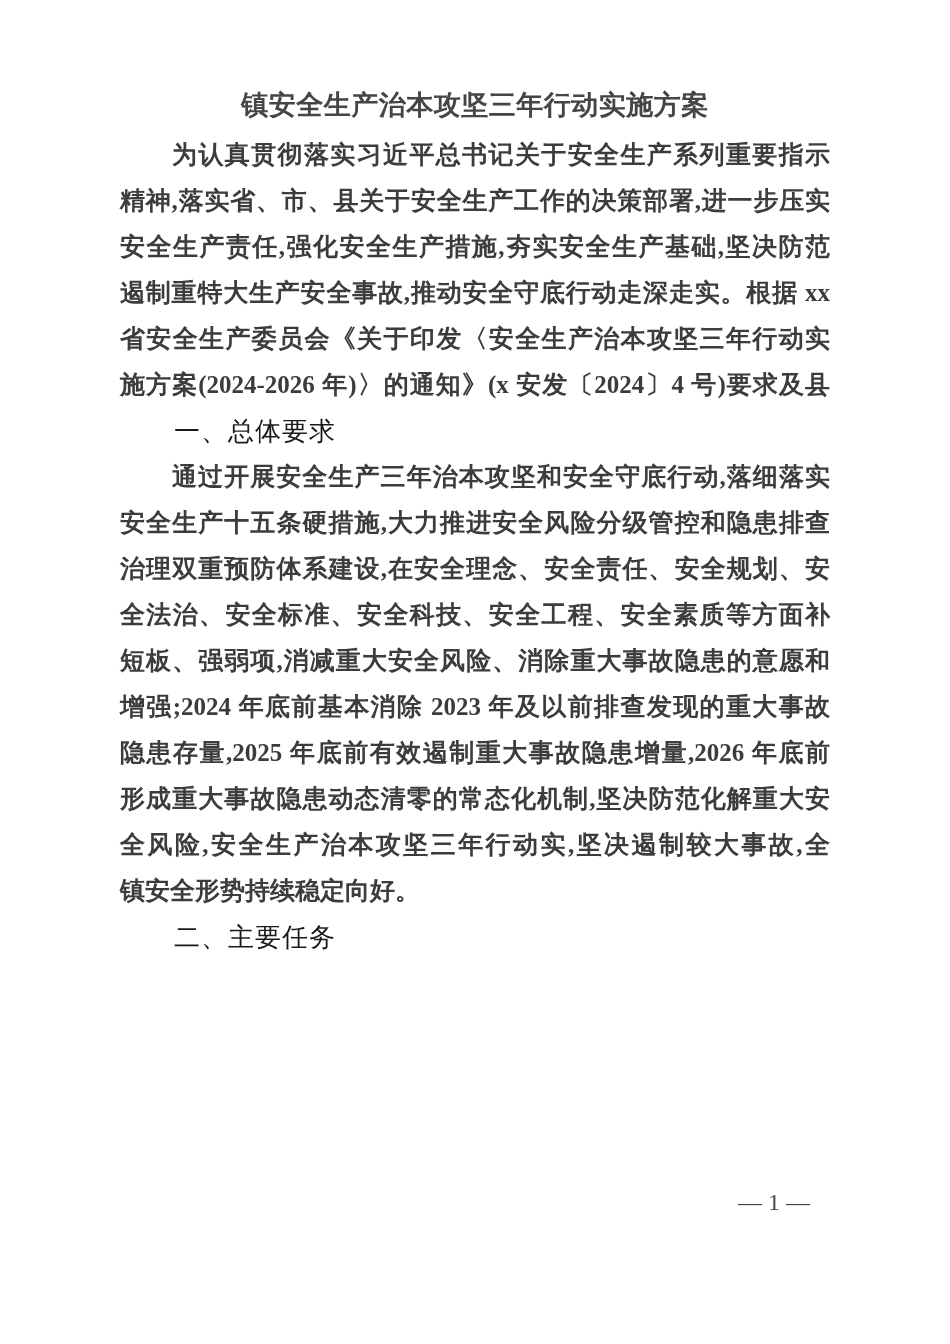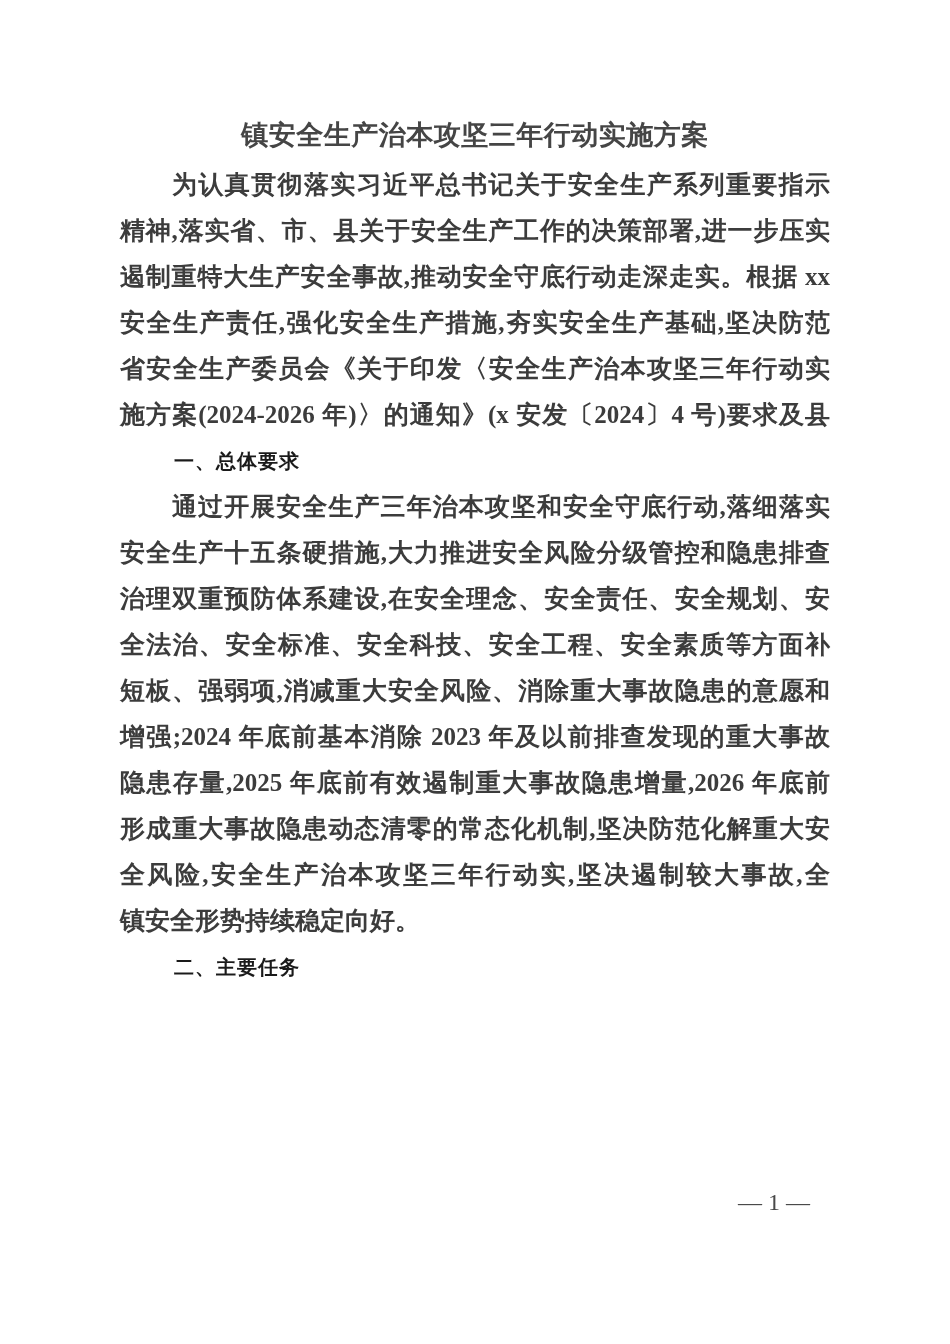"镇安全生产治本攻坚三年行动实施方案" .page { padding: 112px 120px 0 120px -> 82px 120px 0 120px }
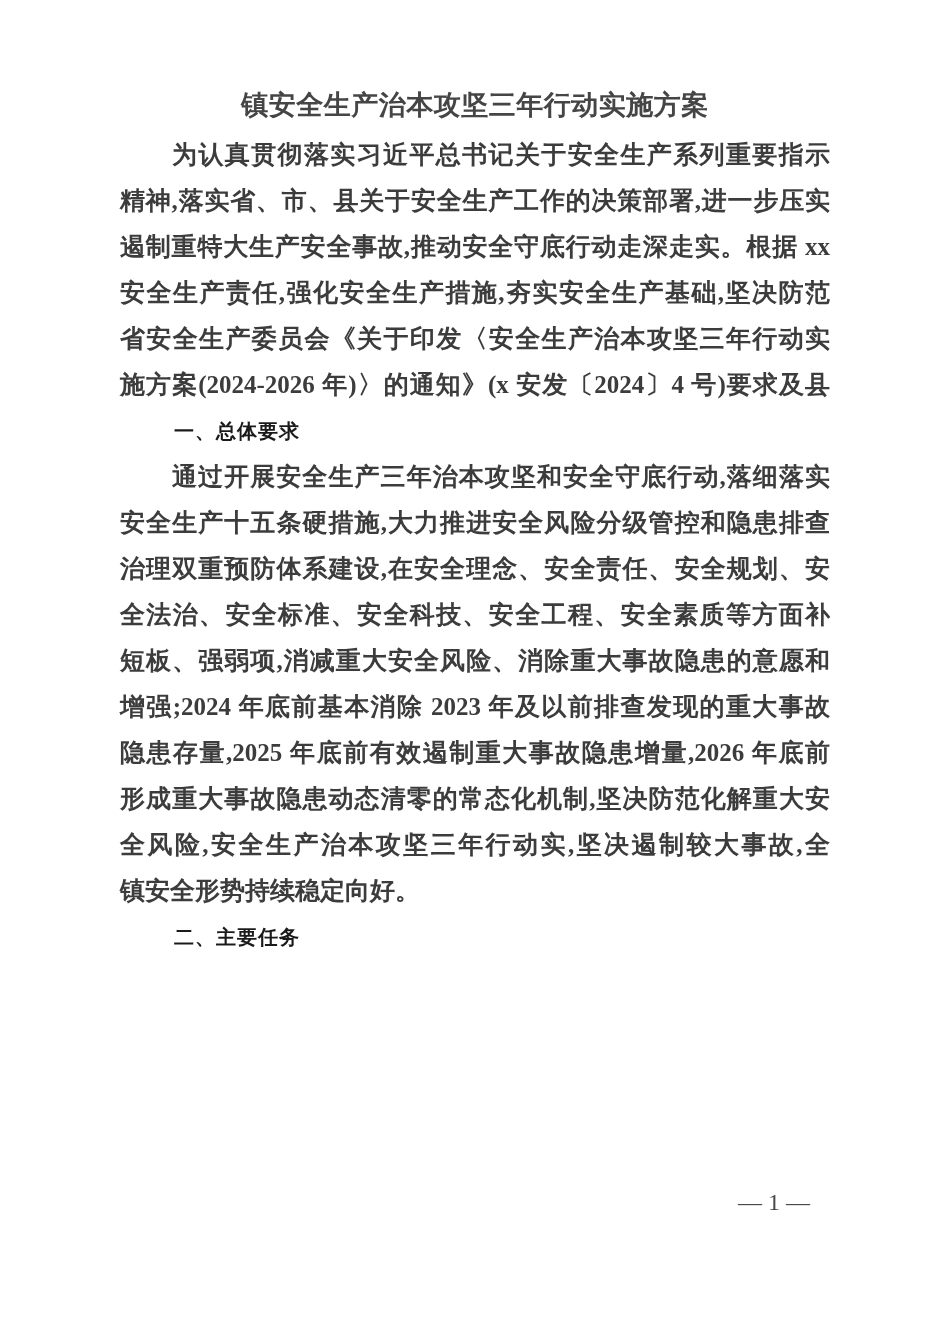"遏制重特大生产安全事故,推动安全守底行动走深走实。根据 xx" div.line { order: before "安全生产责任,强化安全生产措施,夯实安全生产基础,坚决防范" -> after "安全生产责任,强化安全生产措施,夯实安全生产基础,坚决防范" }
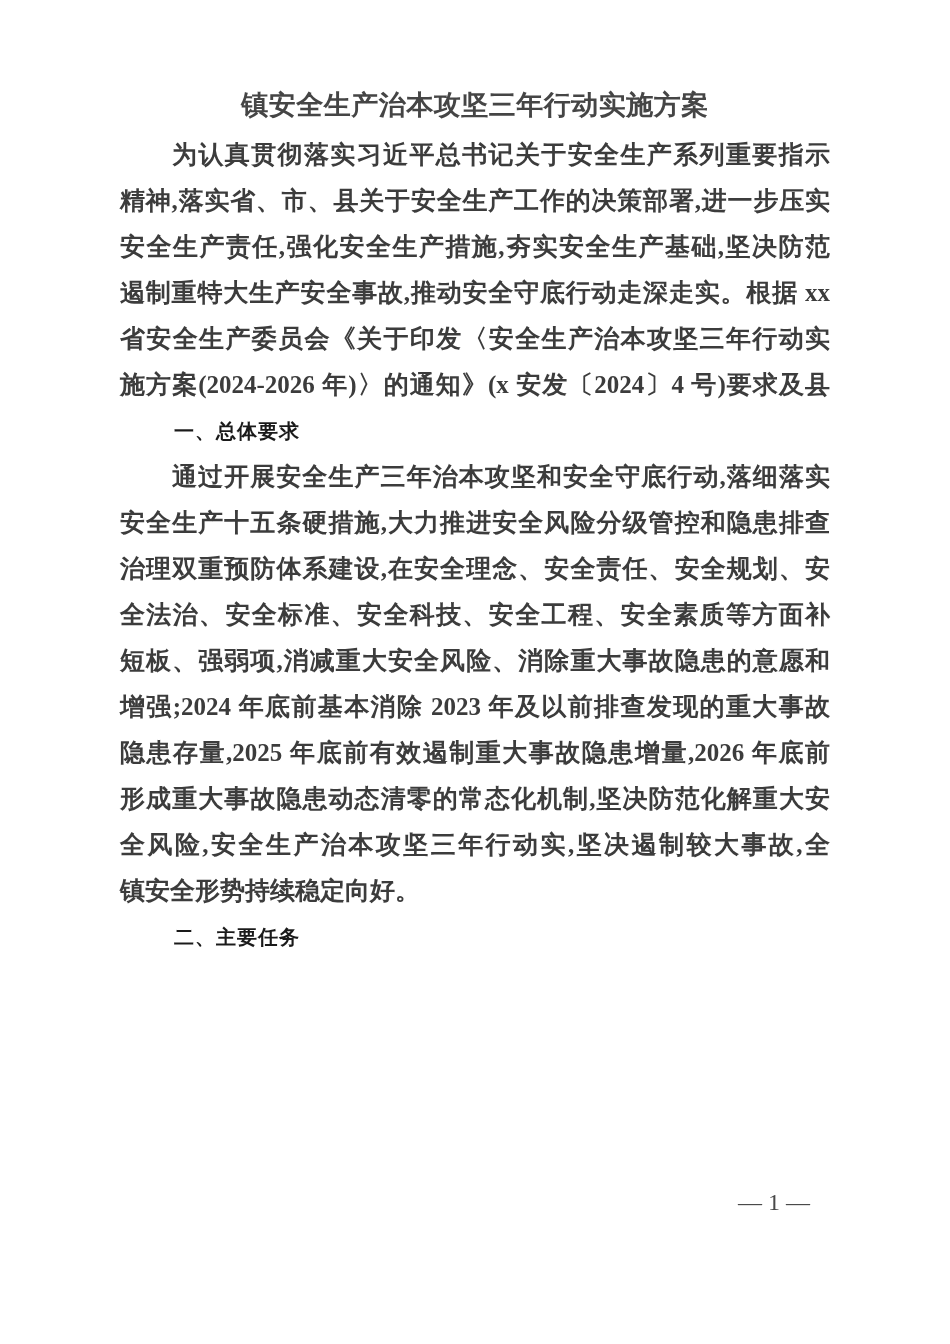"一、总体要求" .heading { font-size: 20px -> 26px; font-weight: bold -> normal }
